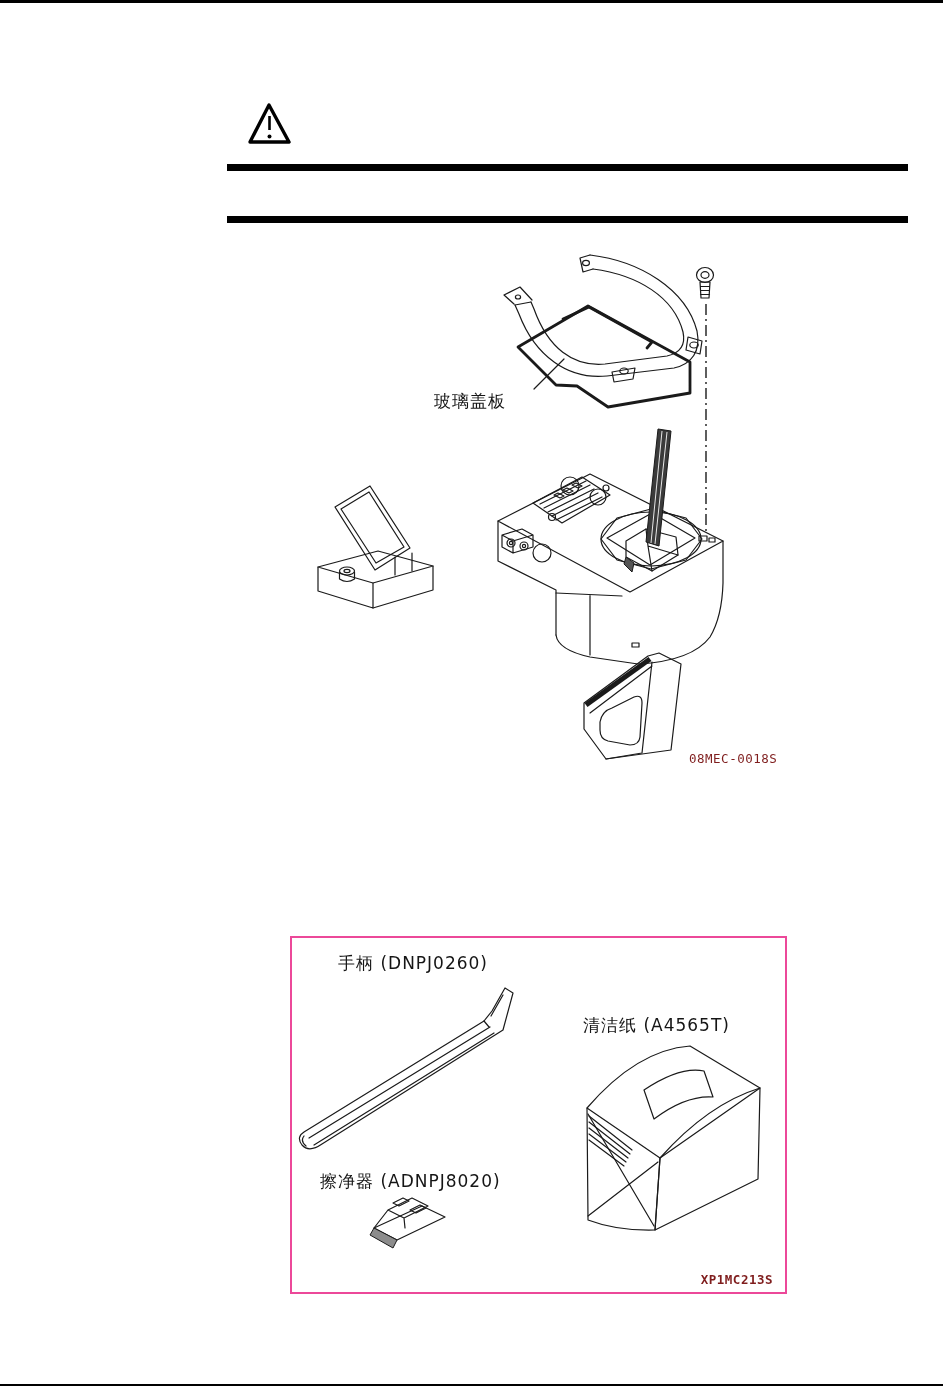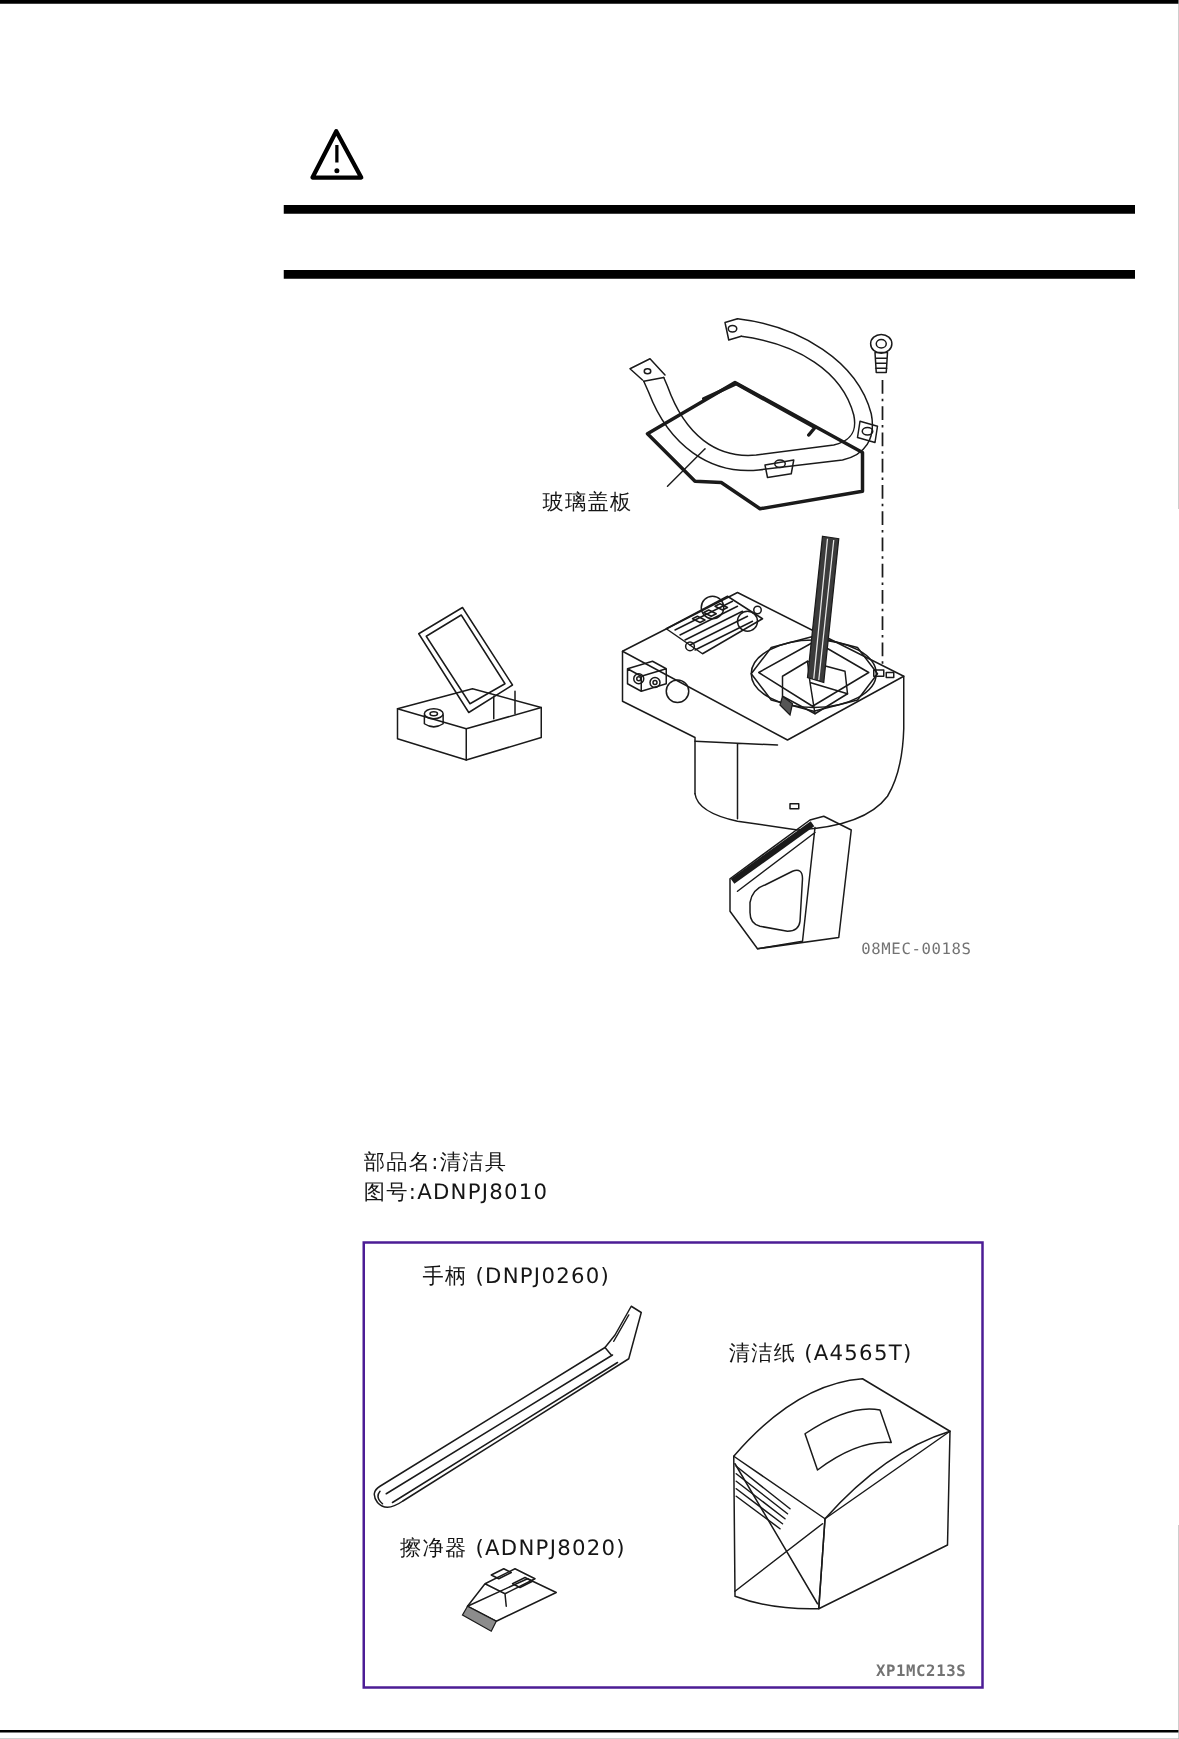"08MEC-0018S" .code { color: #737373 -> #7f1d1d }
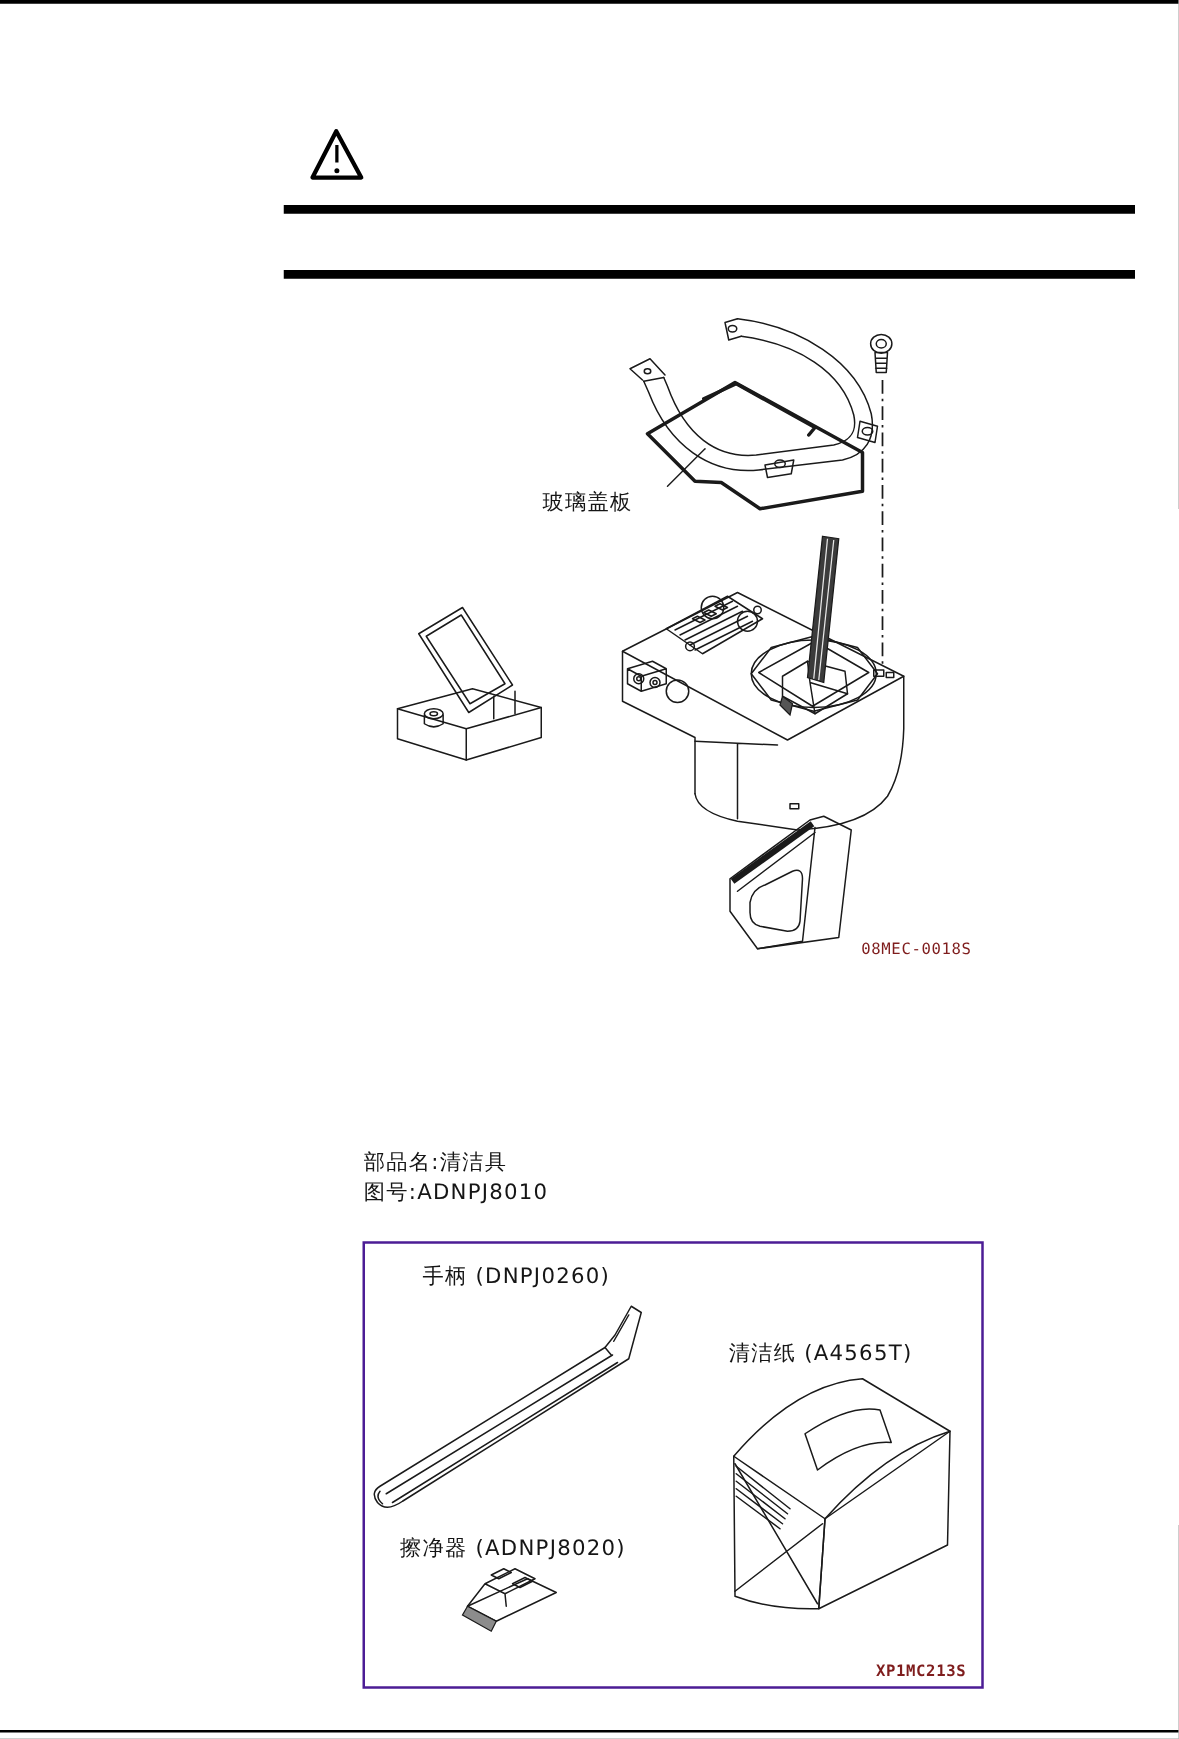"部品名:清洁具" div.abs { html: <div> <div>部品名:清洁具</div> <div>图号:ADNPJ8010</div> </div> -> none }
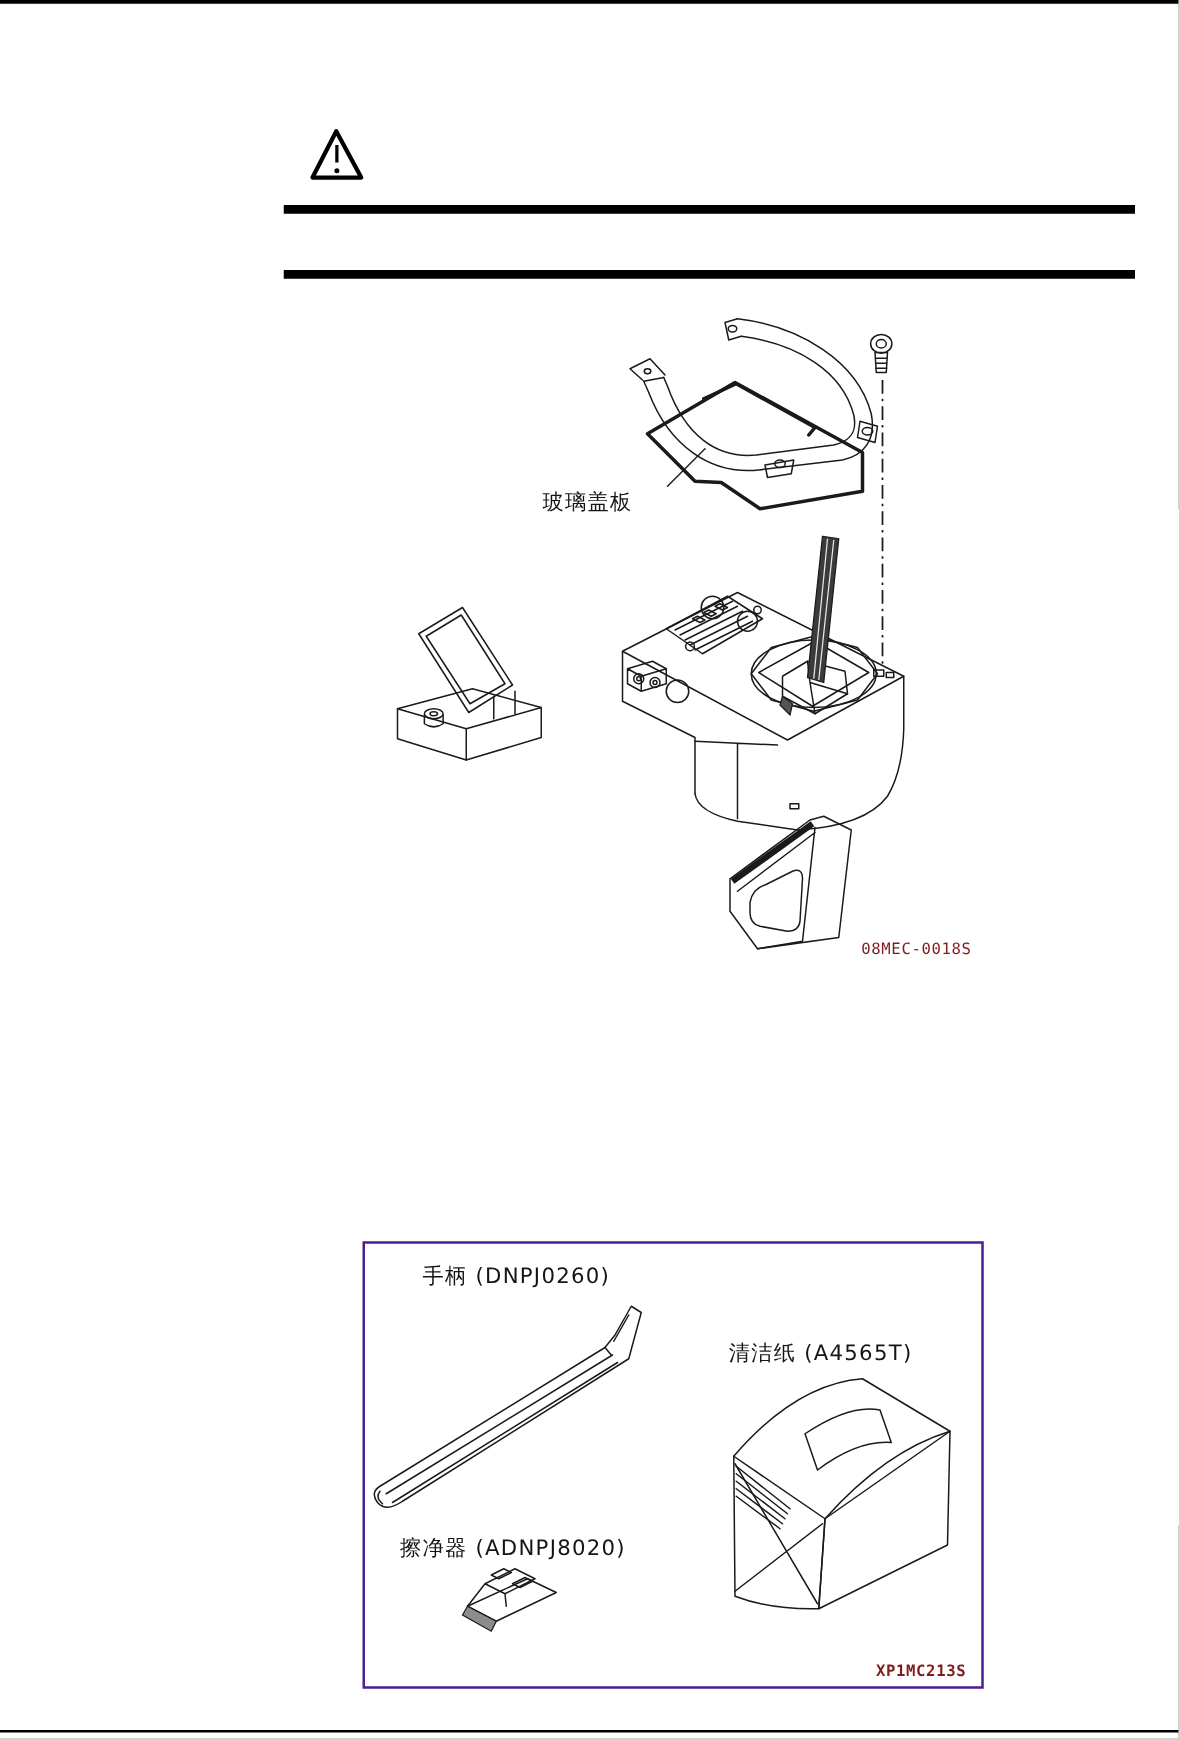"手柄 (DNPJ0260)" .toolbox { border: 2px solid #4c1d95 -> 2px solid #ec4899; top: 993px -> 936px }
